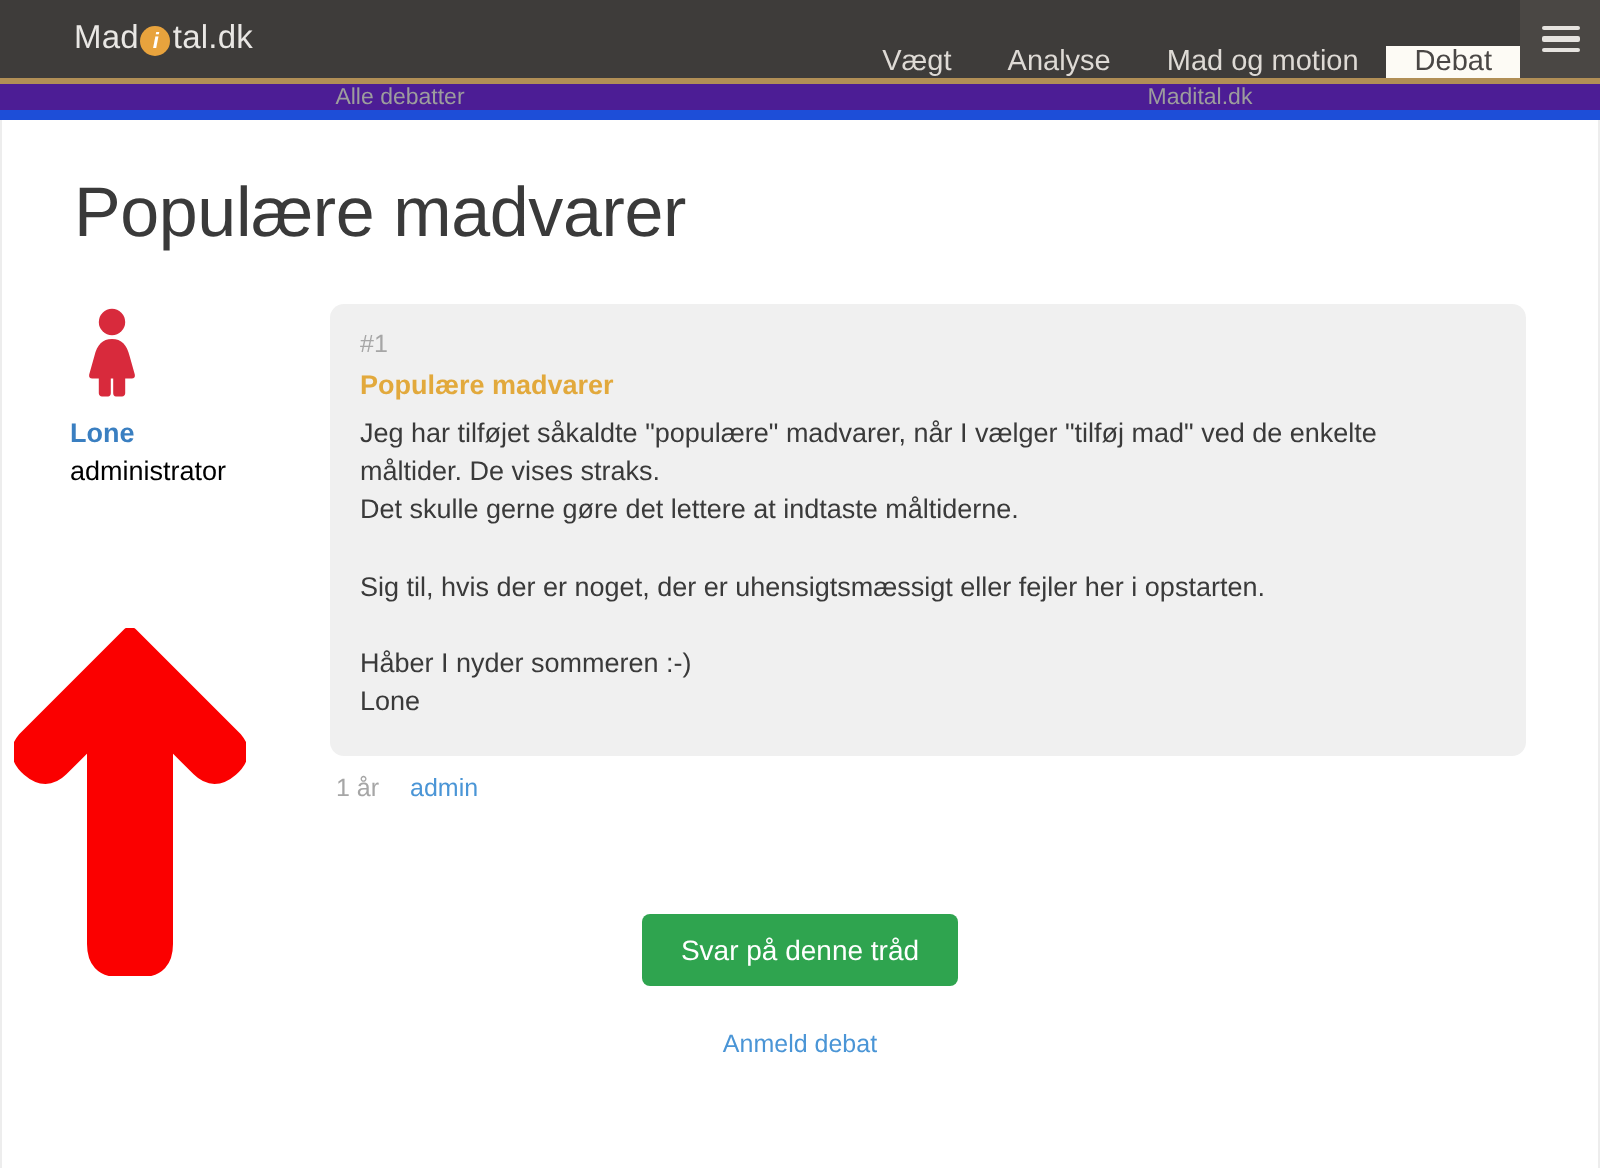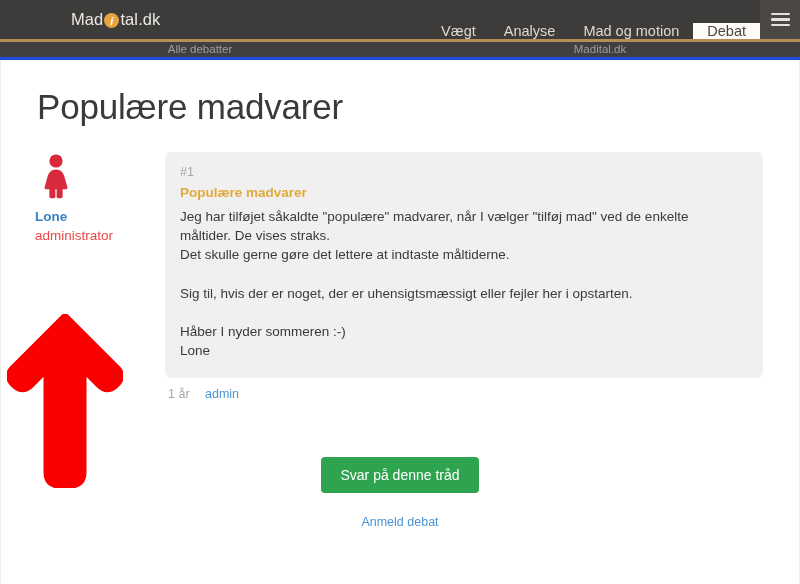"Mad" .brand { margin-left: 34px -> none }
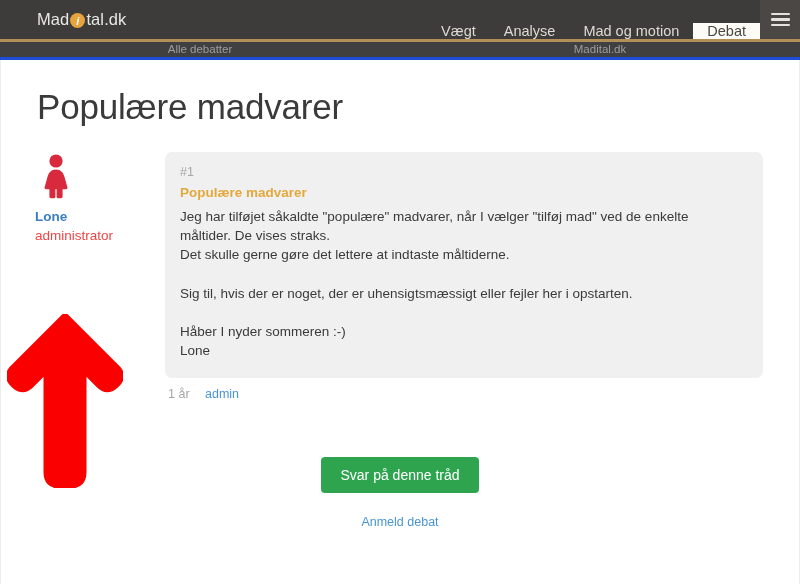"Alle debatter" .subnav { background: #404040 -> #4c1d95; border-bottom: 3px solid #1d4ed8 -> 5px solid #1d4ed8 }
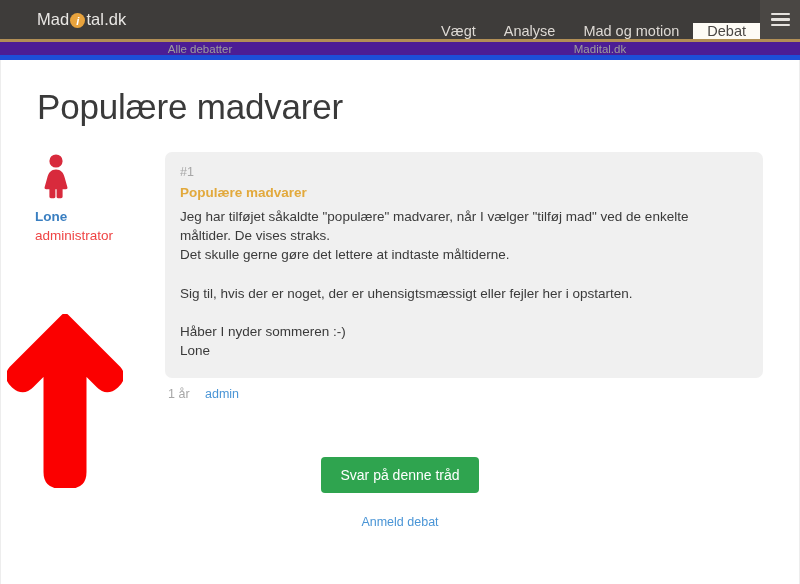"administrator" .author-role { color: #ef4444 -> #000000 }
